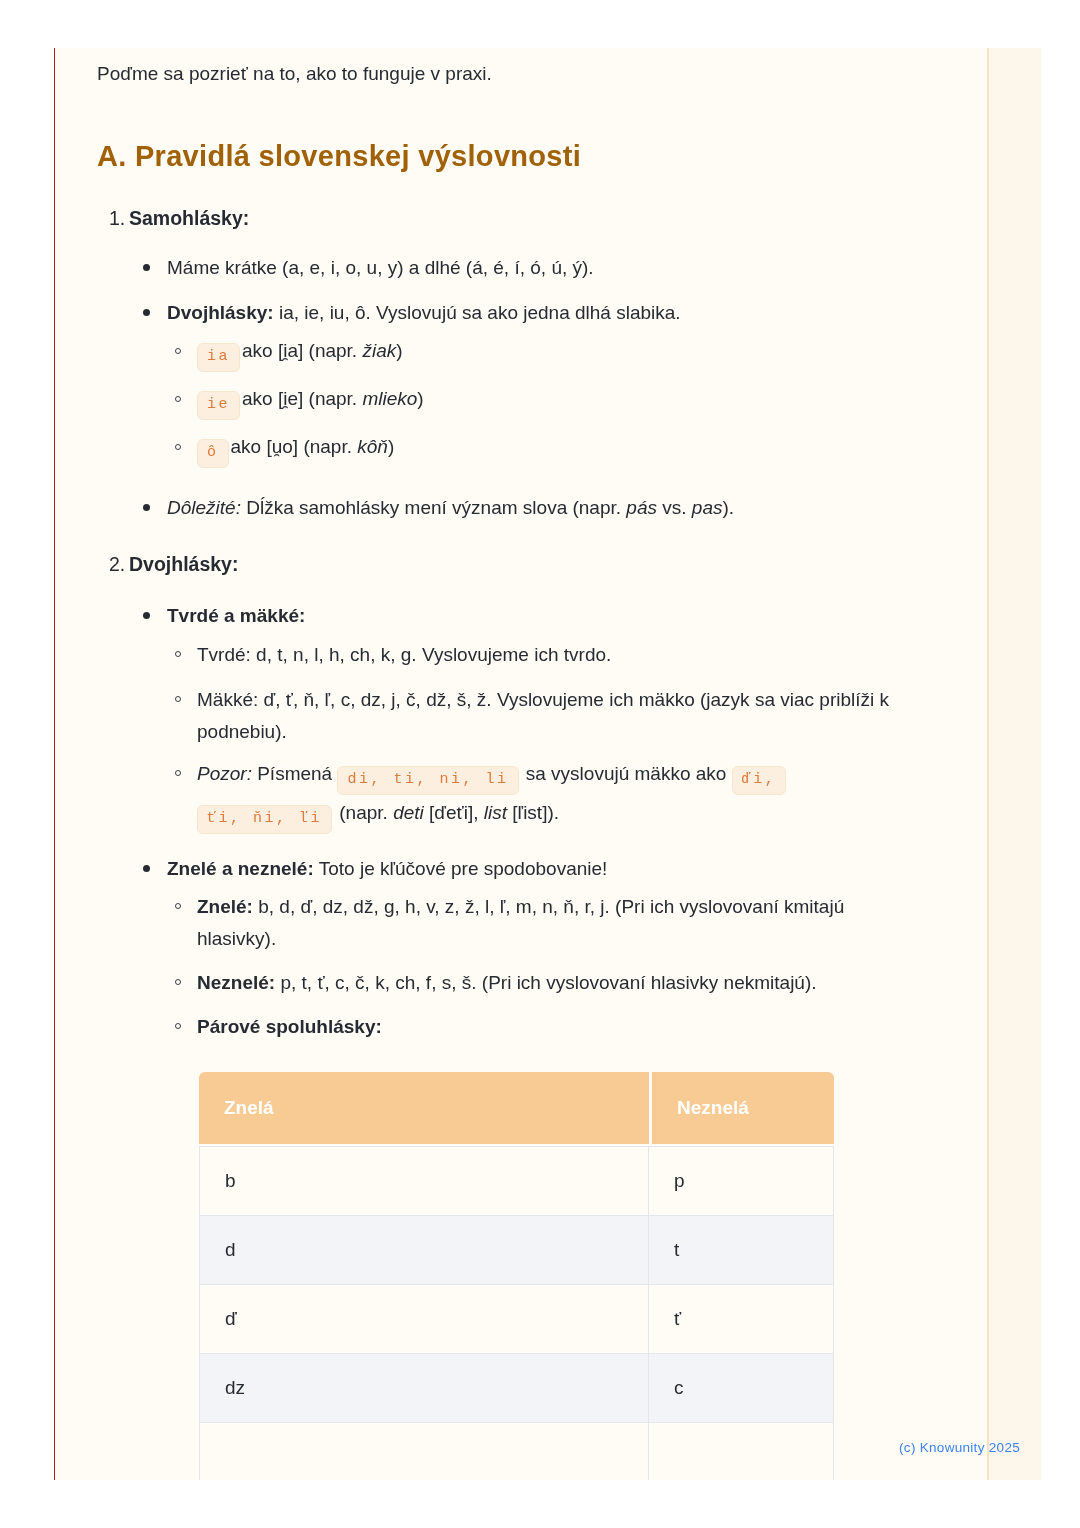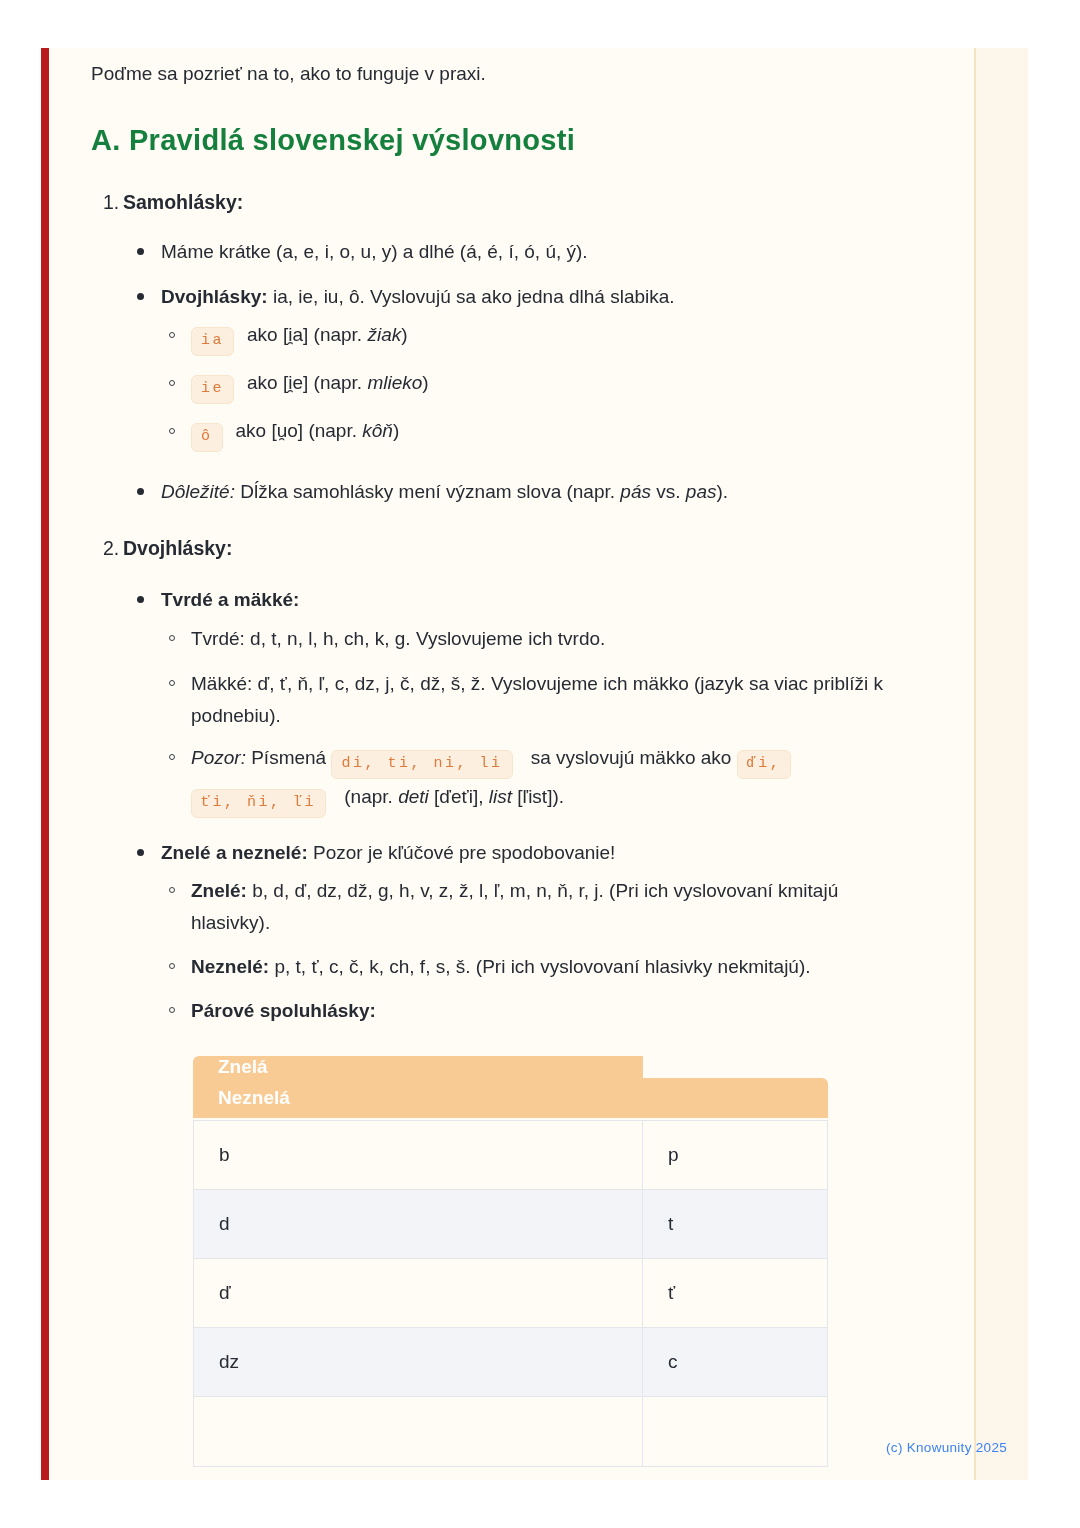"Poďme sa pozrieť na to," .page { border-left: 8px solid #b91c1c -> 1px solid #b91c1c; left: 41px -> 54px }
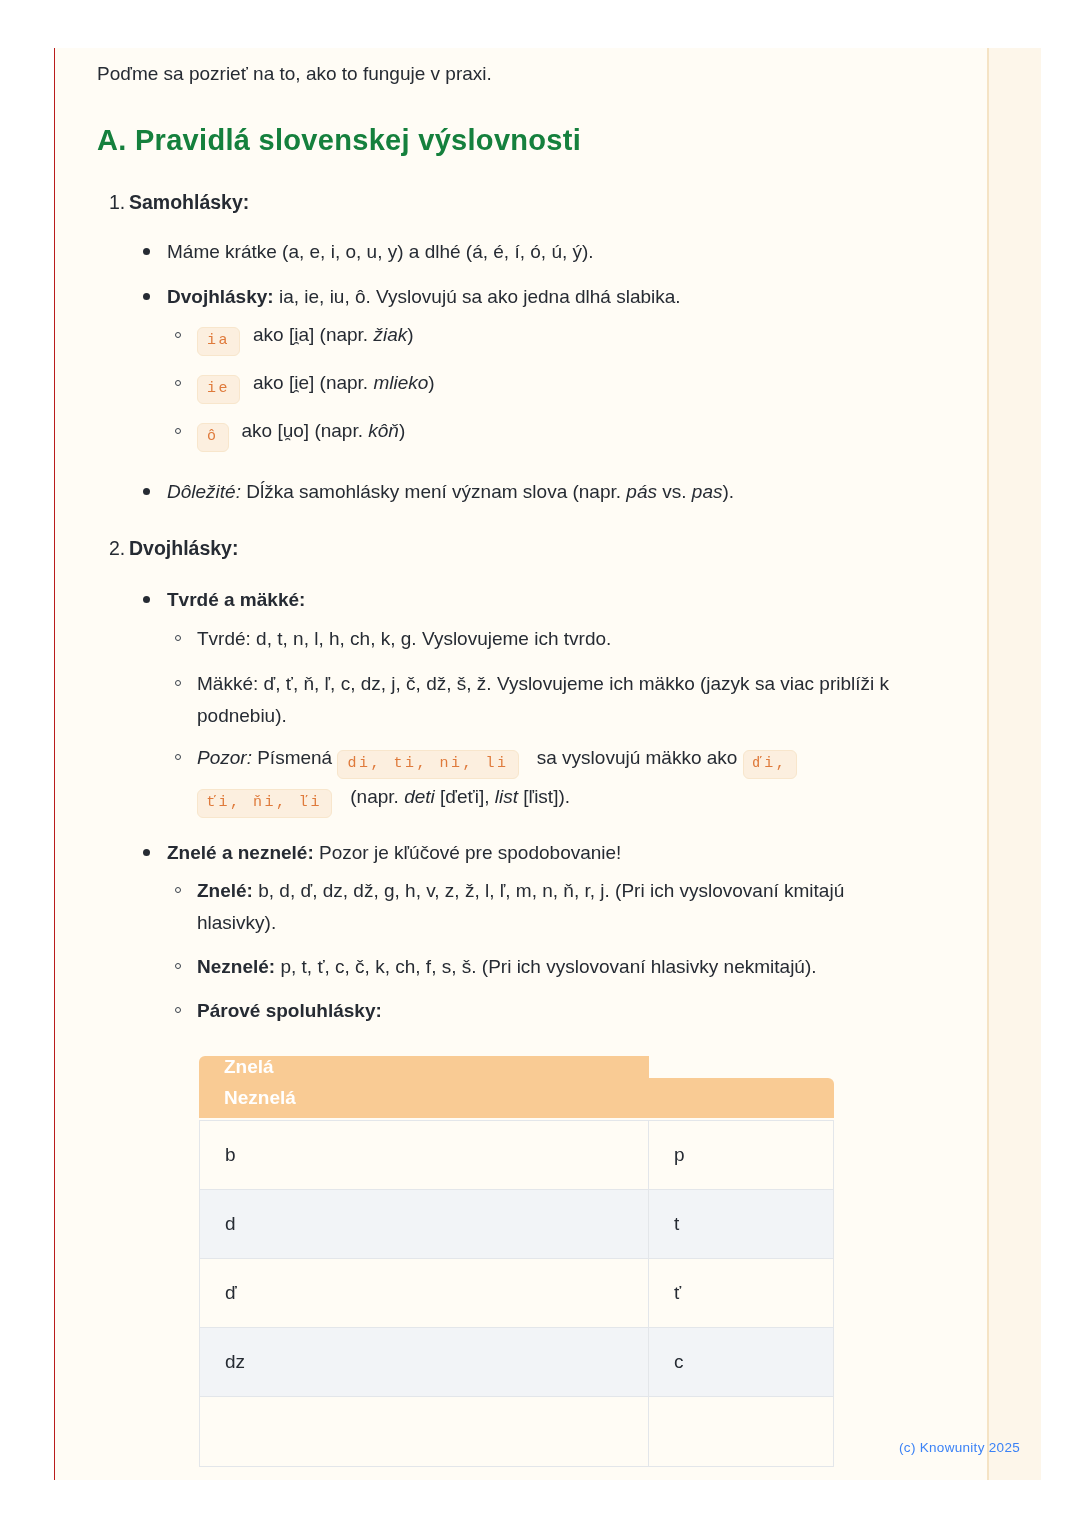"A. Pravidlá slovenskej výslovnosti" h2.heading { color: #15803d -> #a16207; margin-top: 32px -> 48px }
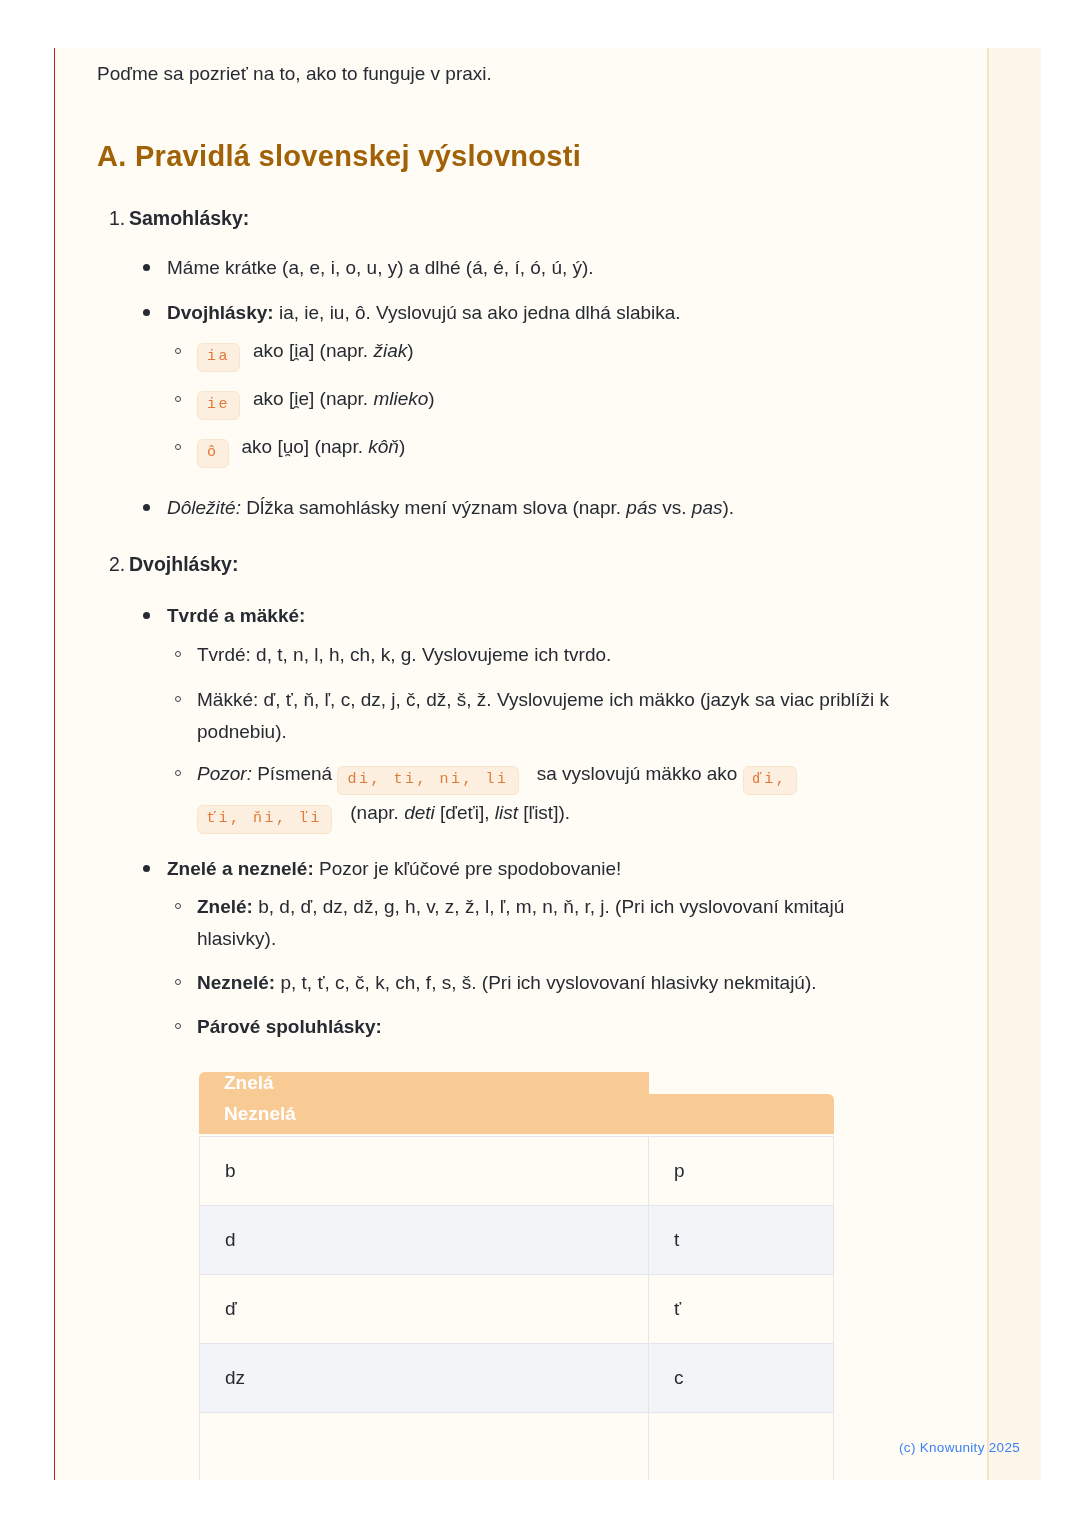"ia" .chip { margin-right: 13px -> 2px }
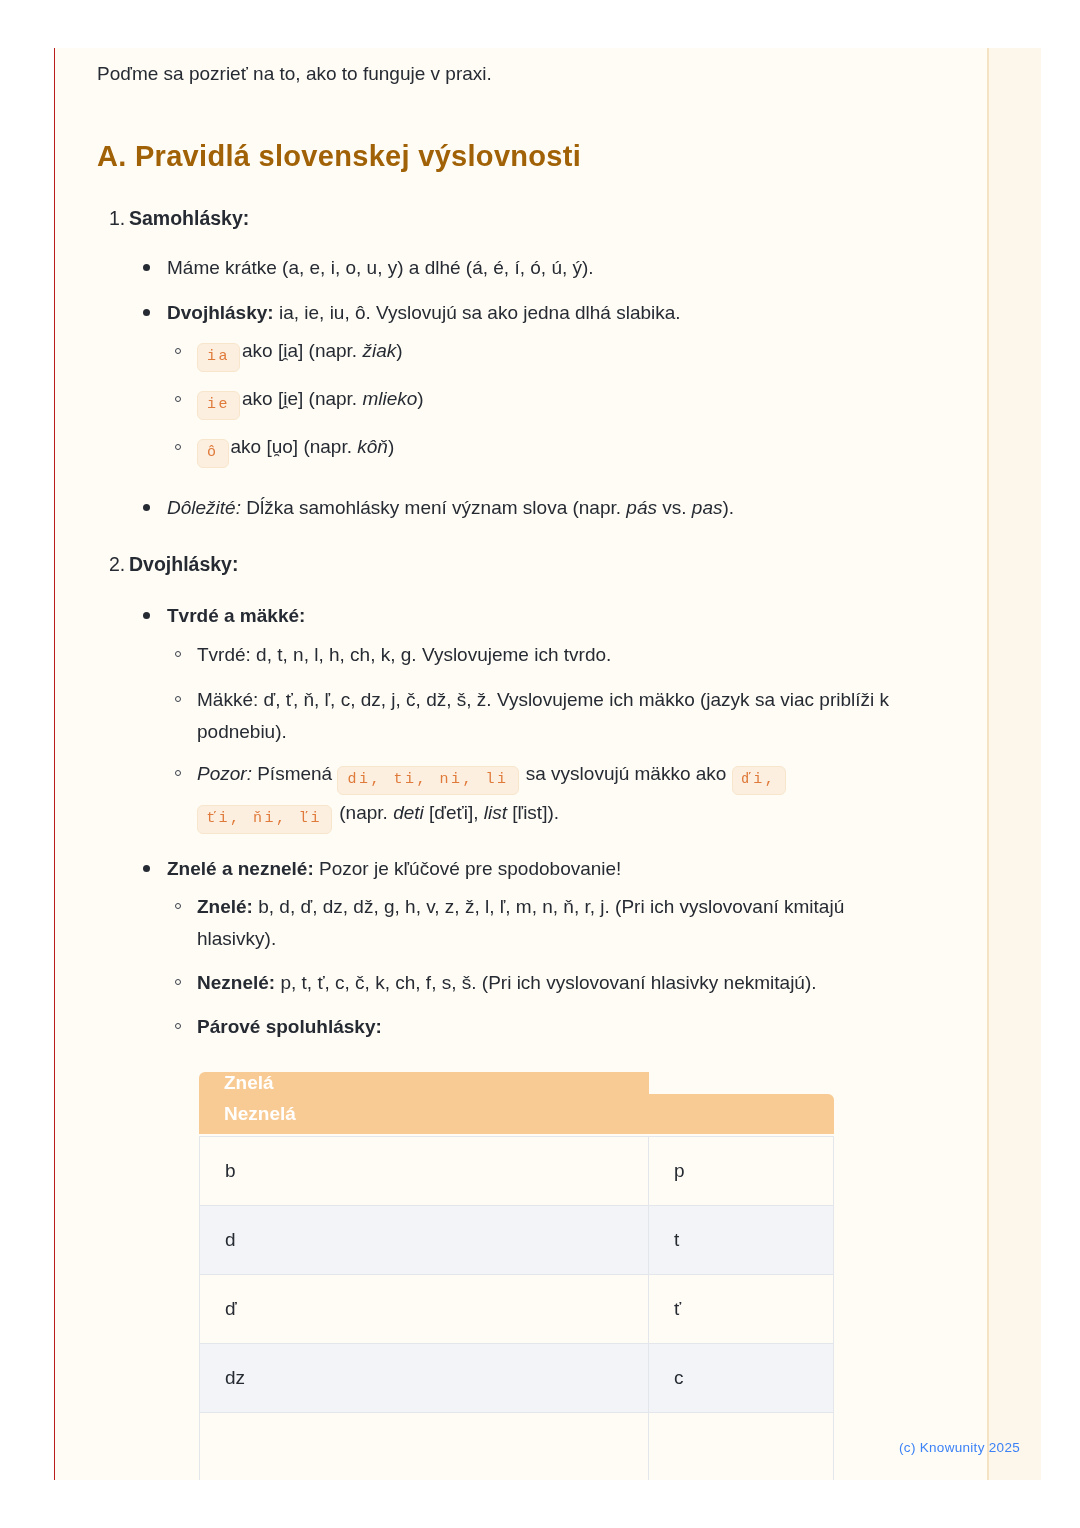"Pozor je kľúčové pre spodobovanie!" span { text: Pozor -> Toto }
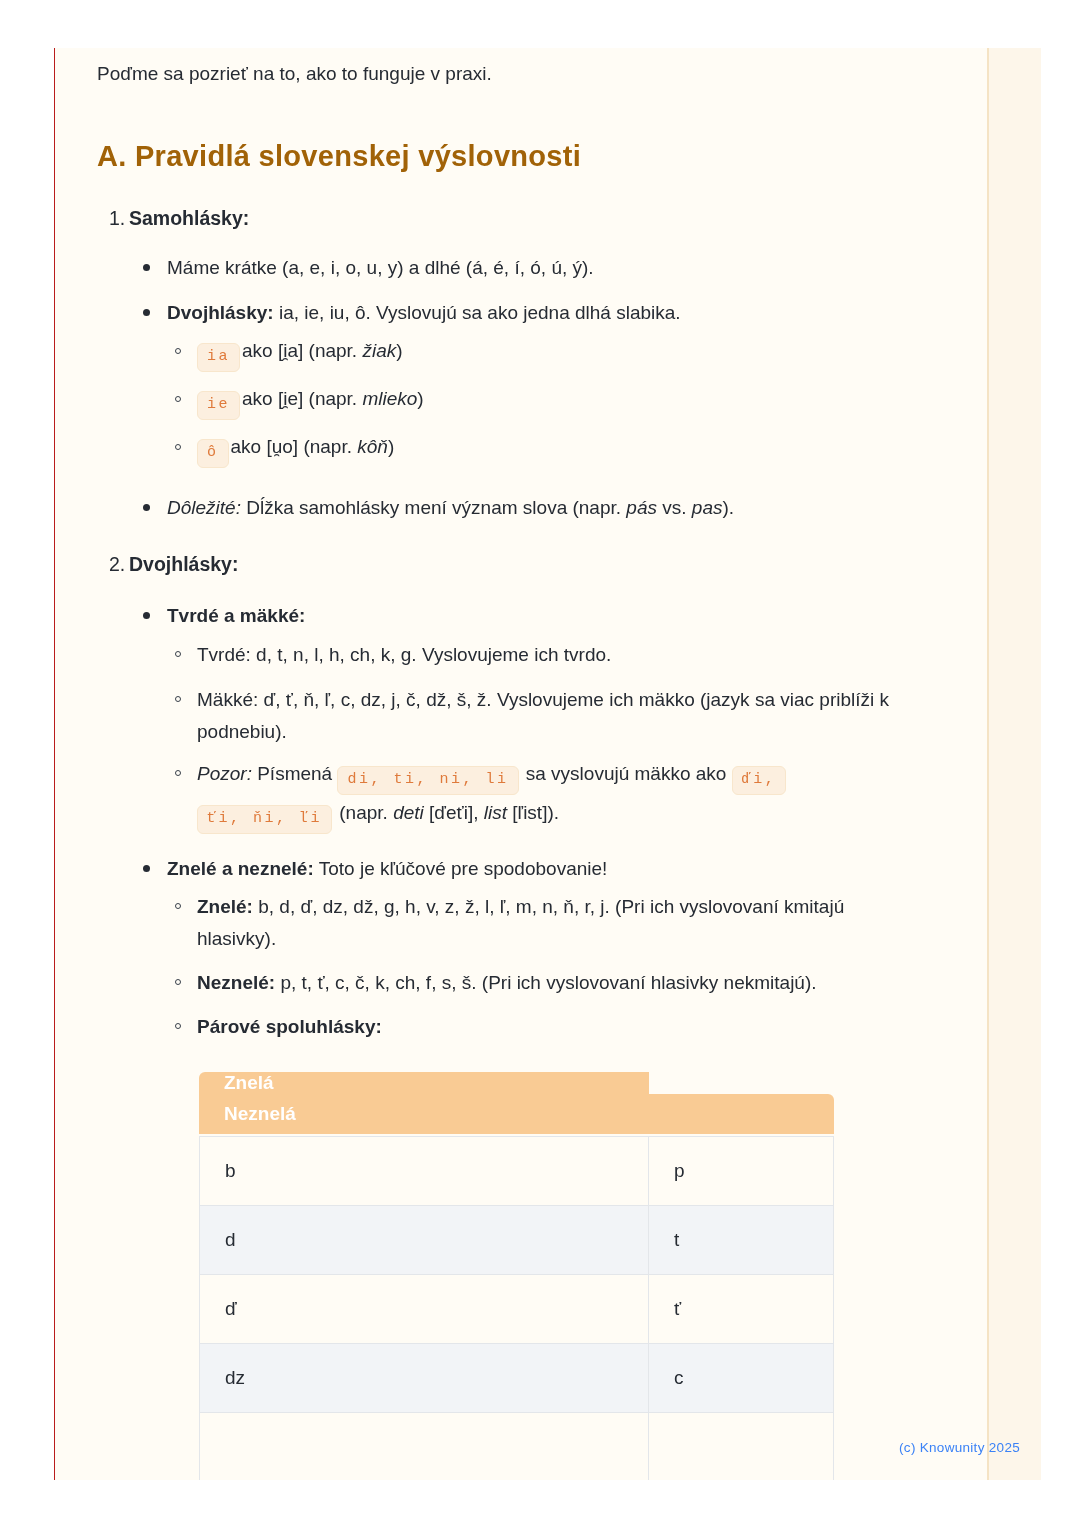"Znelá" .tbl-head { flex-direction: column -> none; height: 62px -> 72px }
